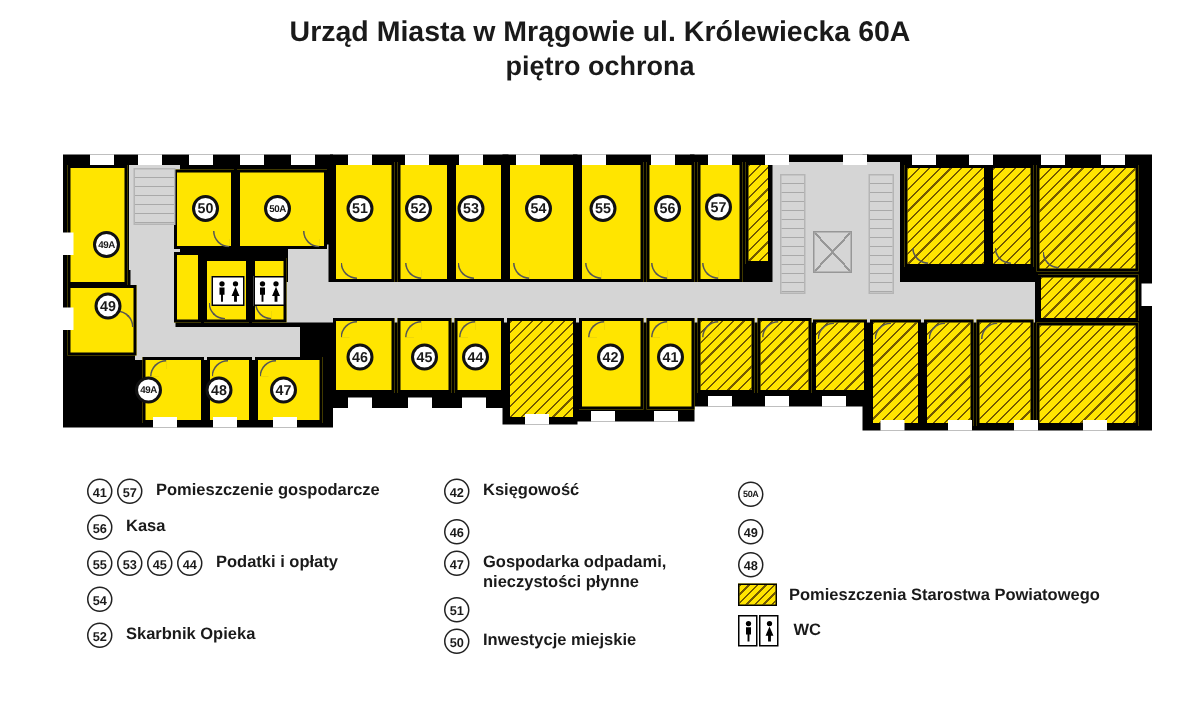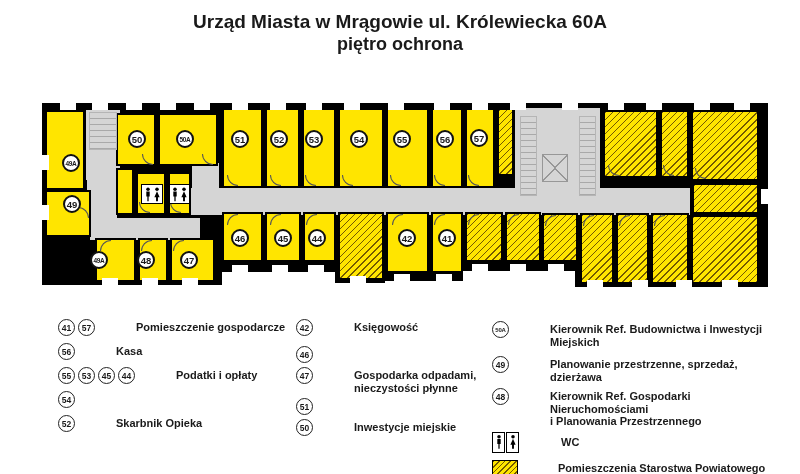"Pomieszczenie gospodarcze" .ltext { margin-left: 32px -> none }
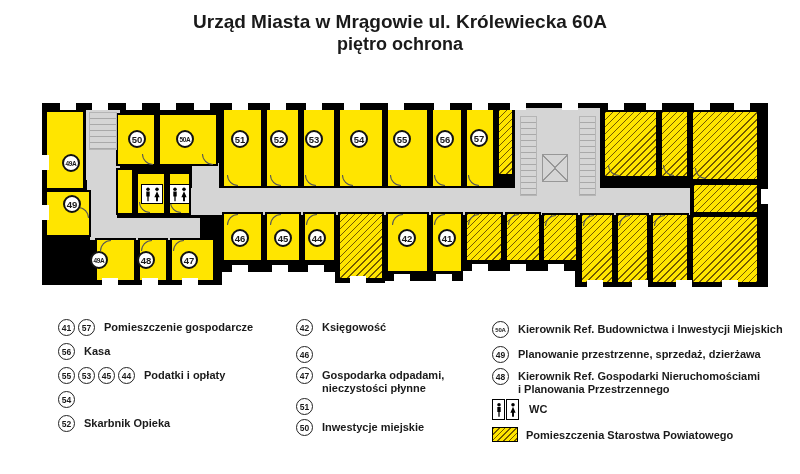"Kierownik Ref. Budownictwa i Inwestycji" span.ltext { html: <span>Kierownik Ref. Budownictwa i Inwestycji Miejskich</span> -> none }
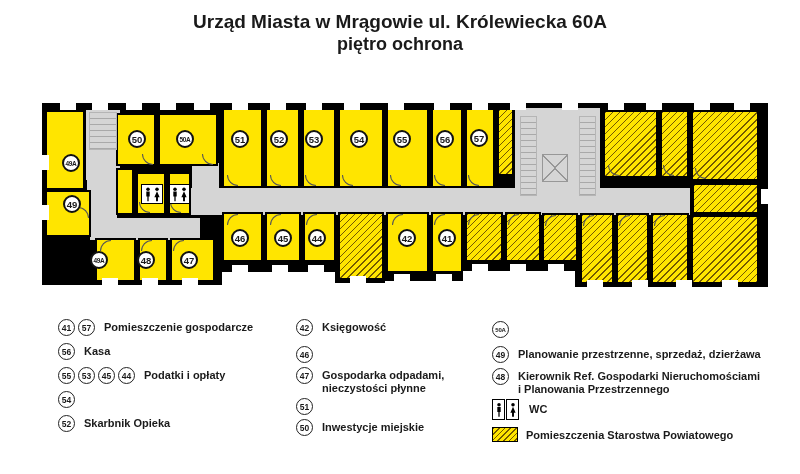"Planowanie przestrzenne, sprzedaż," span.ltext { html: <span>Planowanie przestrzenne, sprzedaż, dzierżawa</span> -> none }
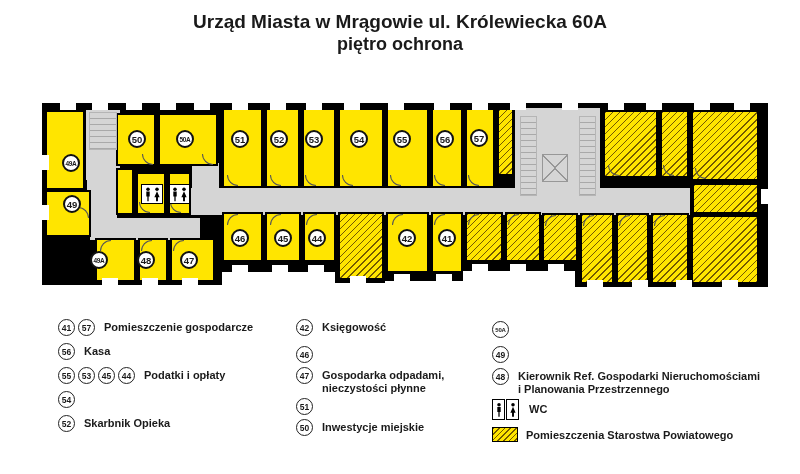"Kierownik Ref. Gospodarki" span.ltext { html: <span>Kierownik Ref. Gospodarki Nieruchomościami i Planowania Przestrzennego</span> -> none }
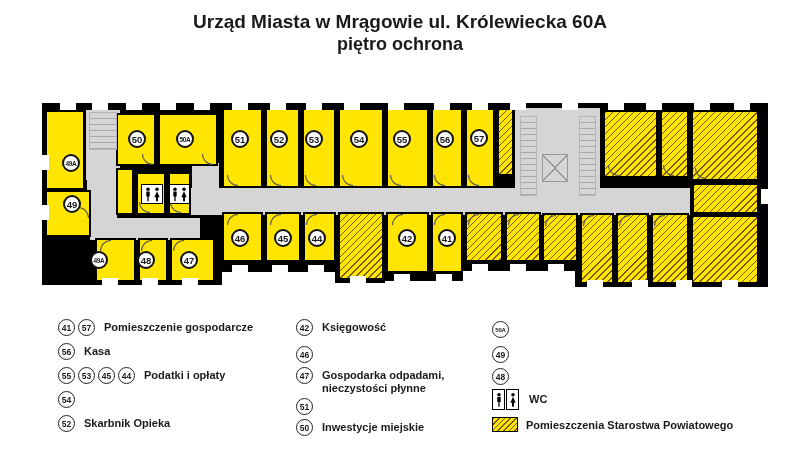"WC" div.lrow { order: before "Pomieszczenia Starostwa Powiatowego" -> after "Pomieszczenia Starostwa Powiatowego" }
